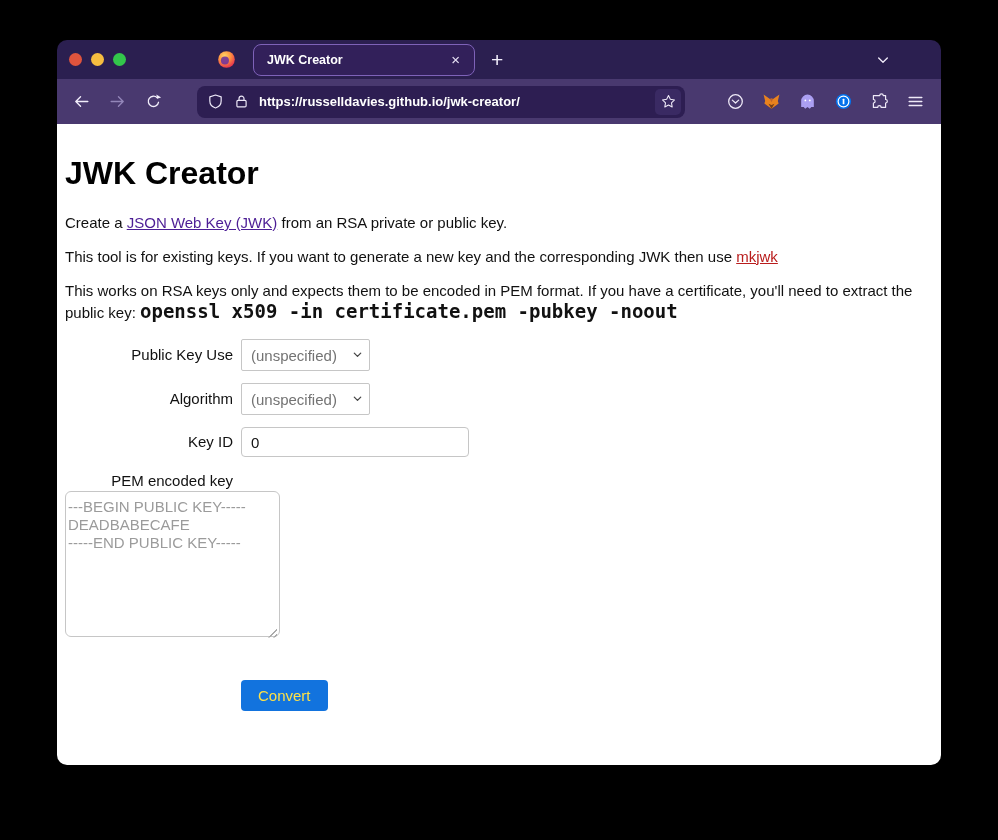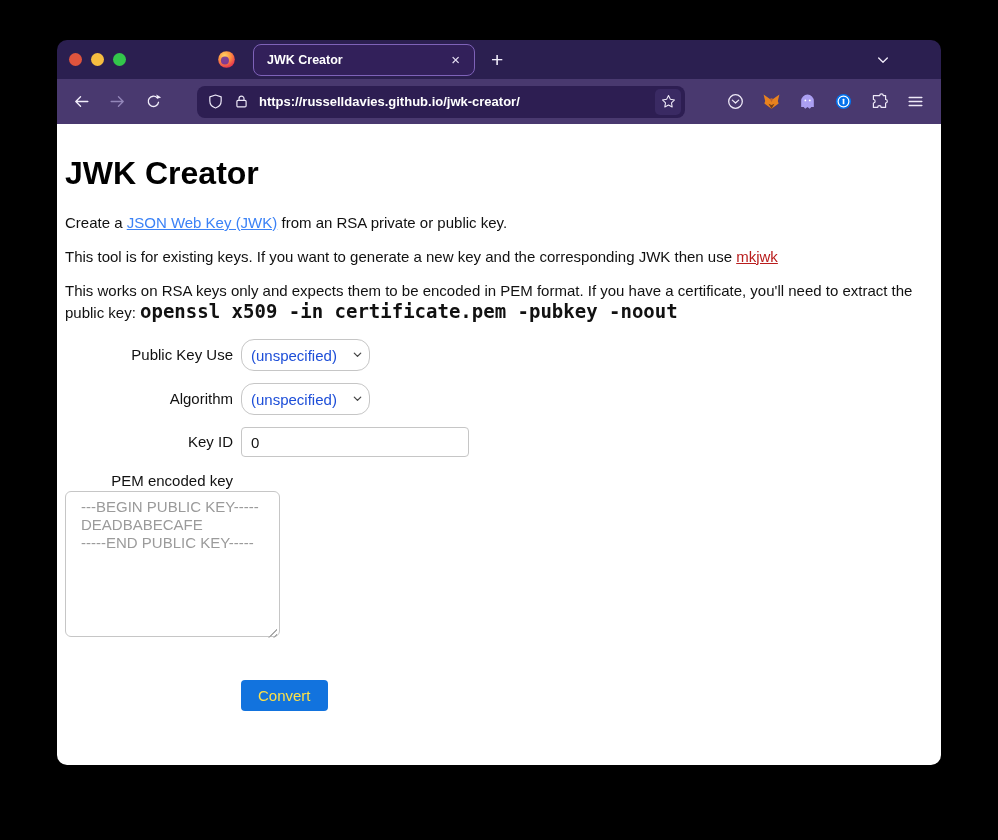"JSON Web Key (JWK)" a.link-visited { color: #3b82f6 -> #4c1d95 }
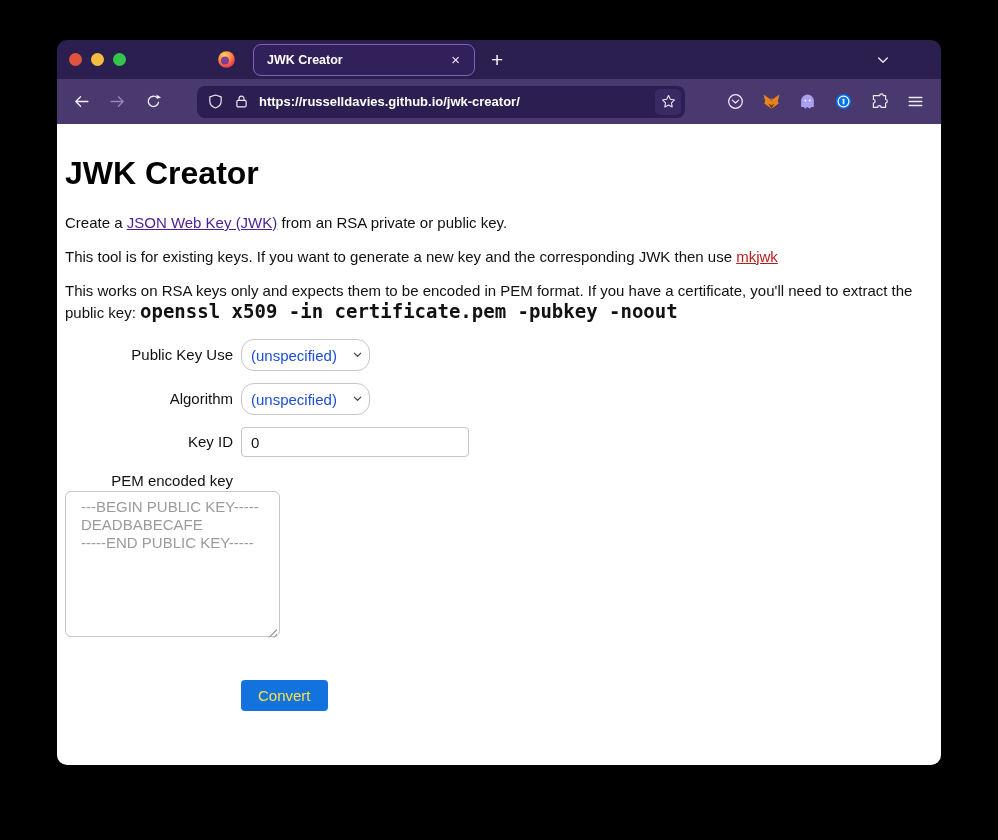"(unspecified)" .select-wrap select { border-radius: 13px -> 2px; color: #1d4ed8 -> #737373 }
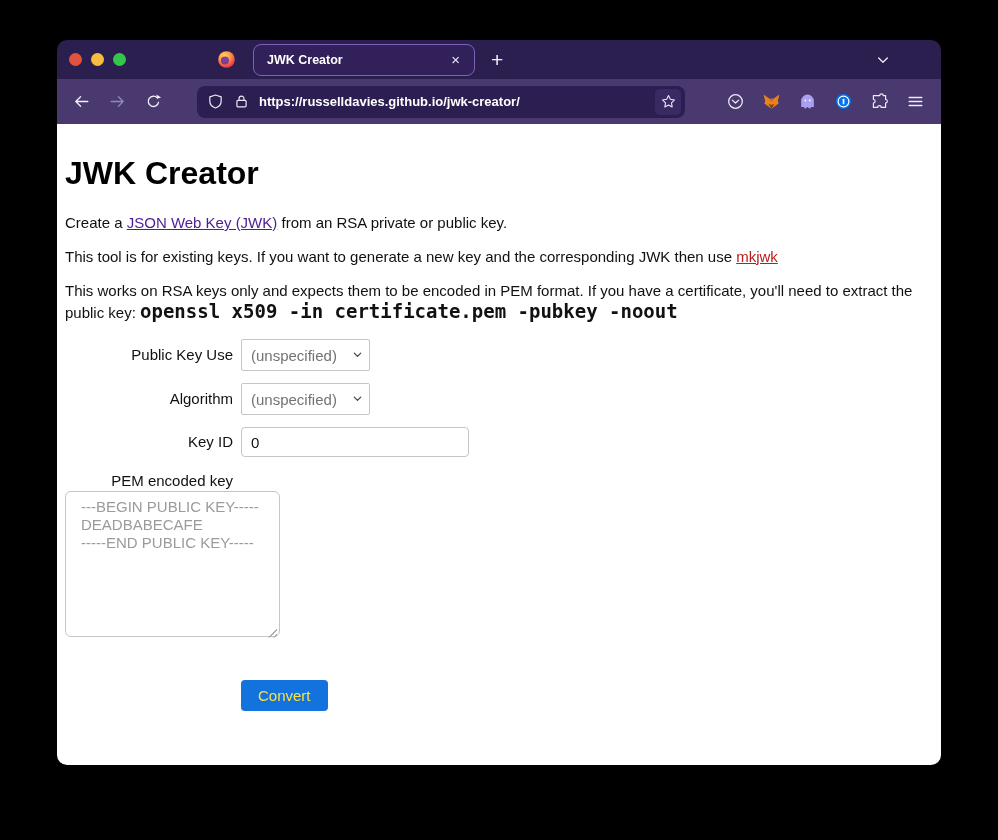"---BEGIN PUBLIC KEY-----" .pem-textarea { padding: 6px 15px -> 6px 2px }
